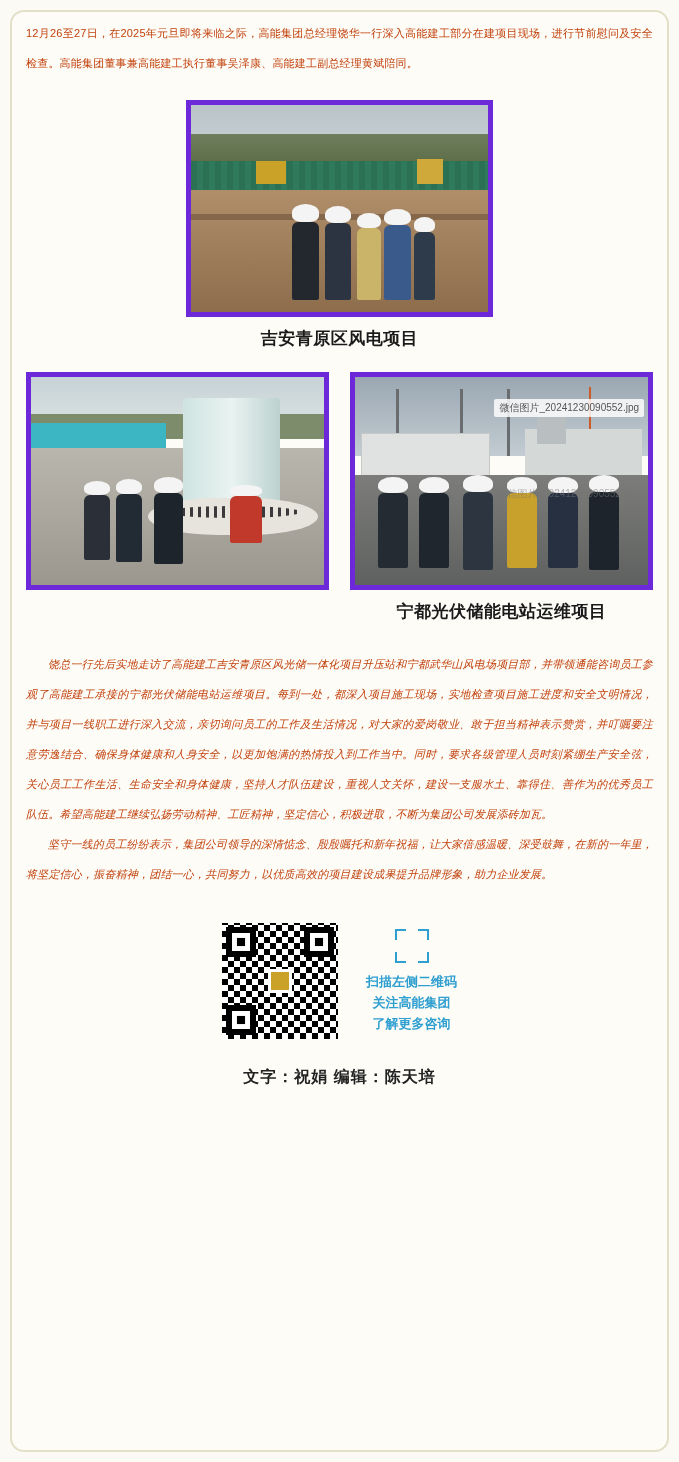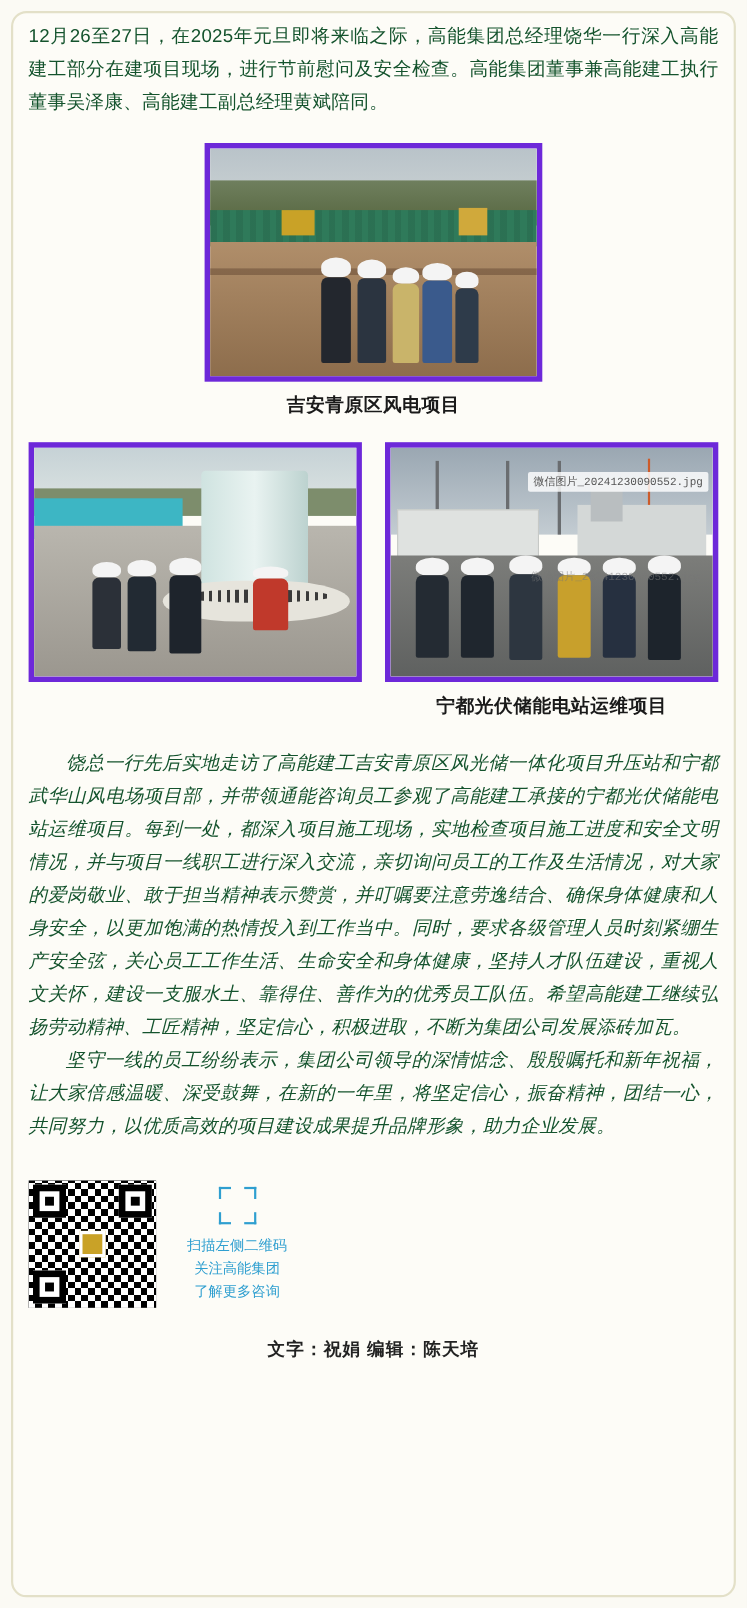"12月26至27日，在2025年元旦即将来临之际，高能集团总经理饶华一行深入高能" p.para { color: #14532d -> #c2410c; font-size: 17px -> 11px }
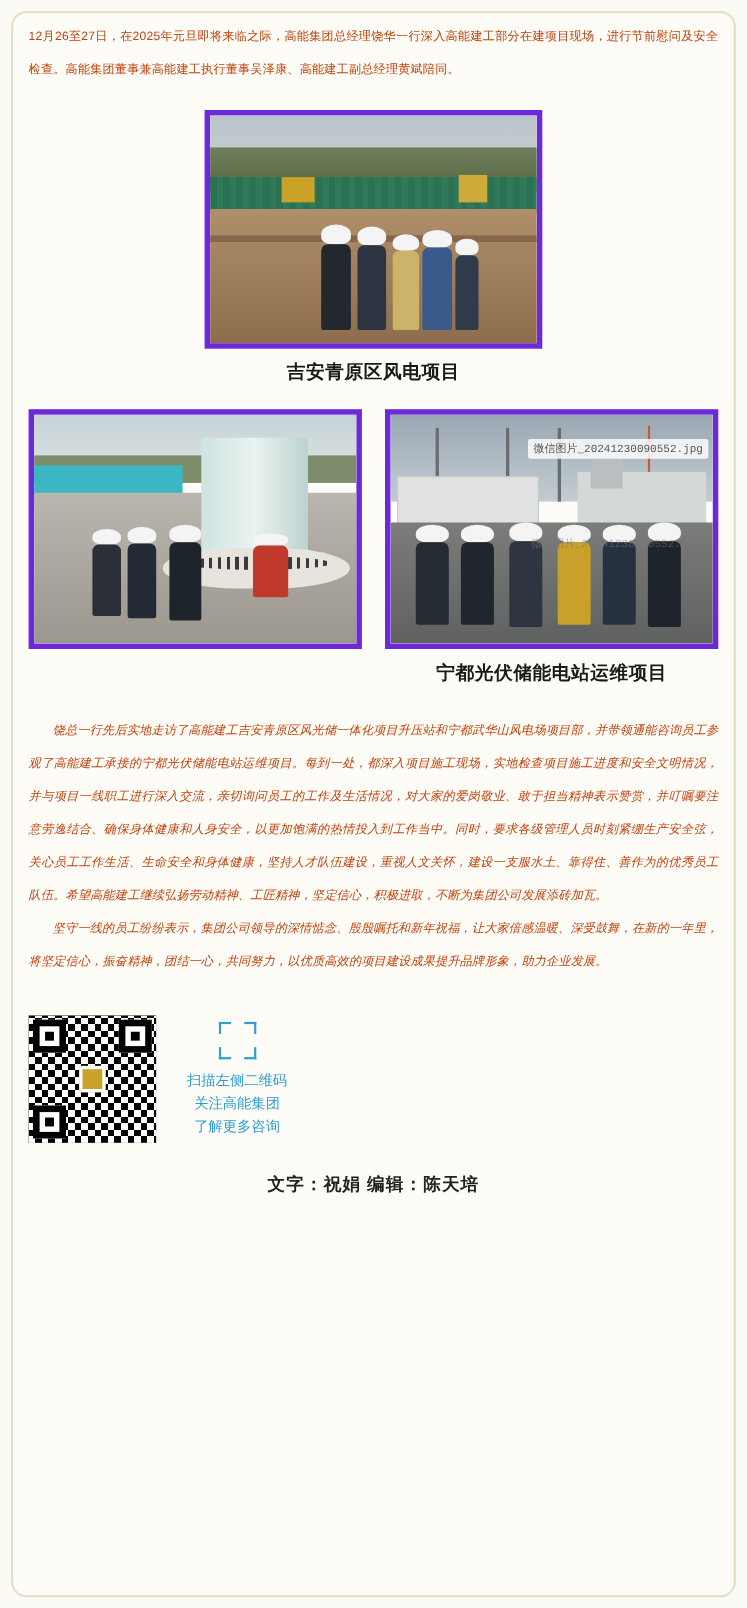"吉安青原区风电项目" .figure { font-family: Liberation Mono, monospace -> none }
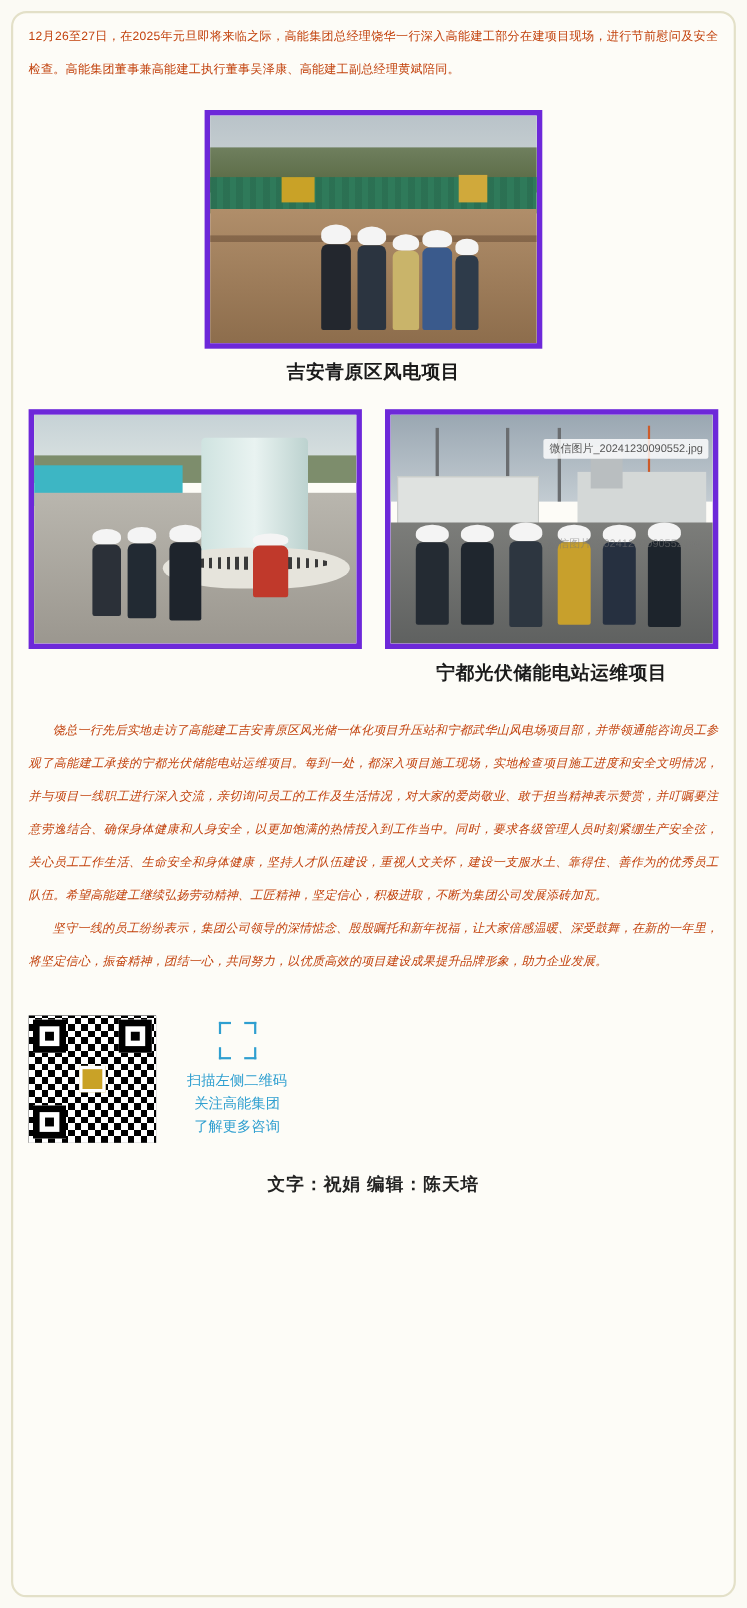"扫描左侧二维码" .qr-section { font-weight: none -> bold; justify-content: none -> center }
